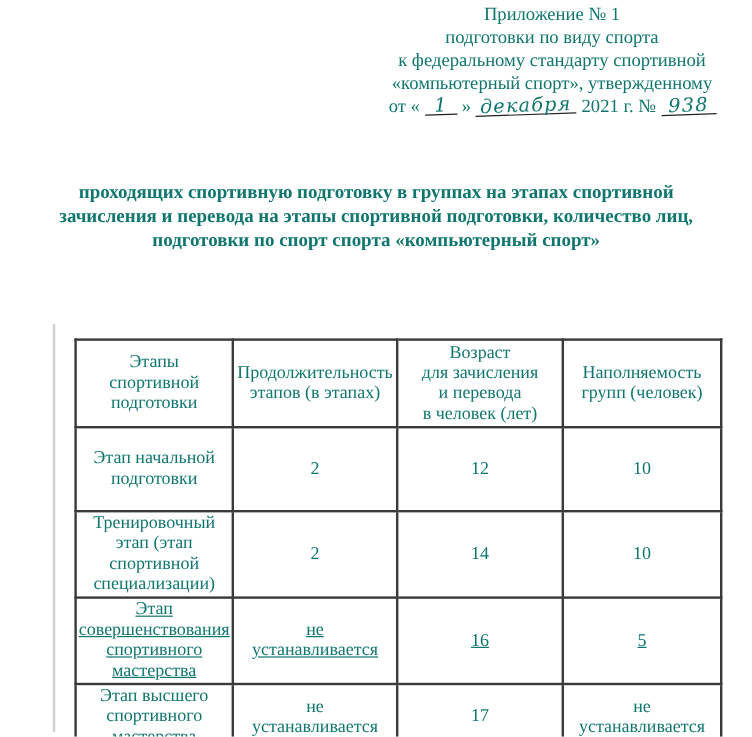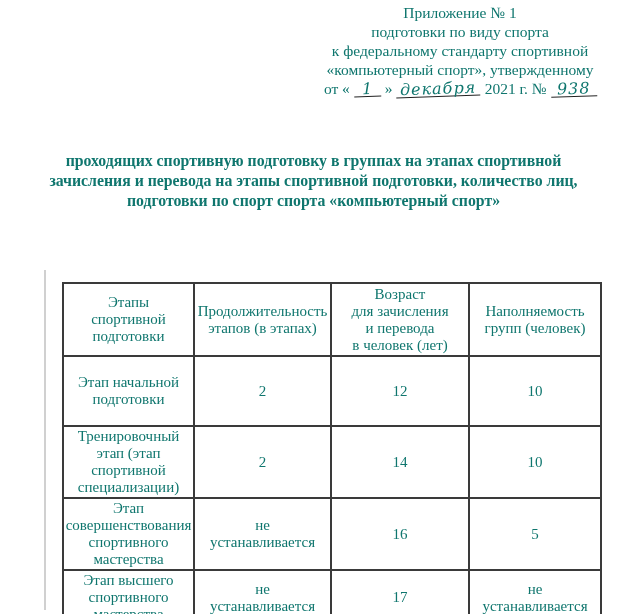"Этап" tr.r2 td { text-decoration: none -> underline }
